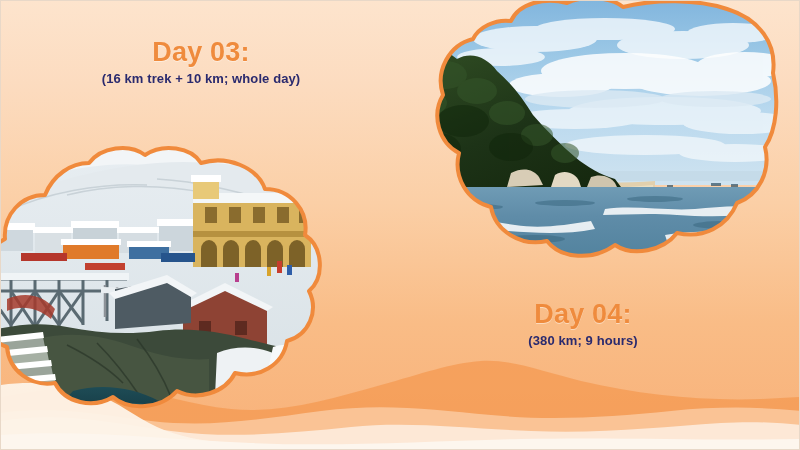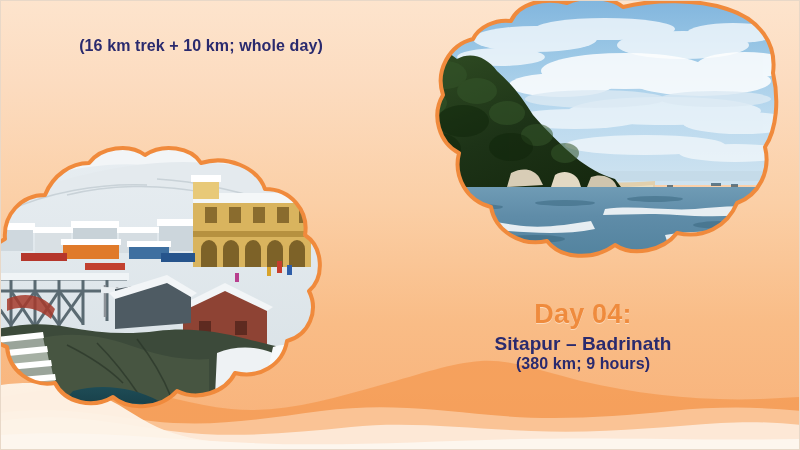"Day 03:" span.day-title { html: none -> <span>Day 03:</span> }
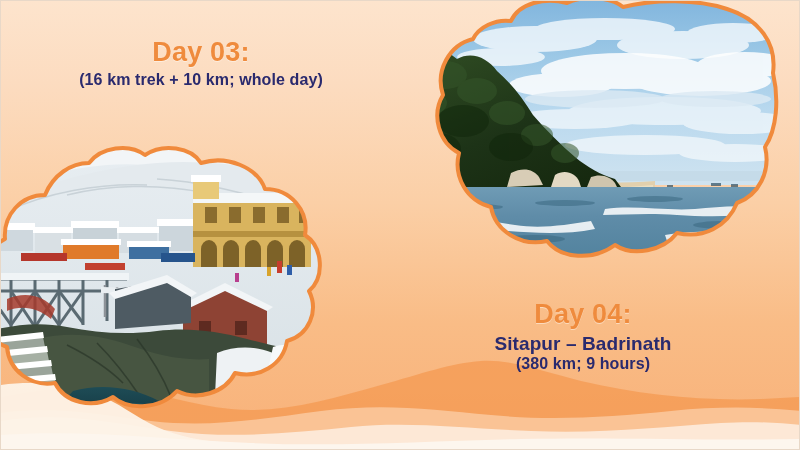"(16 km trek + 10" .caption .detail { font-size: 16px -> 13px }
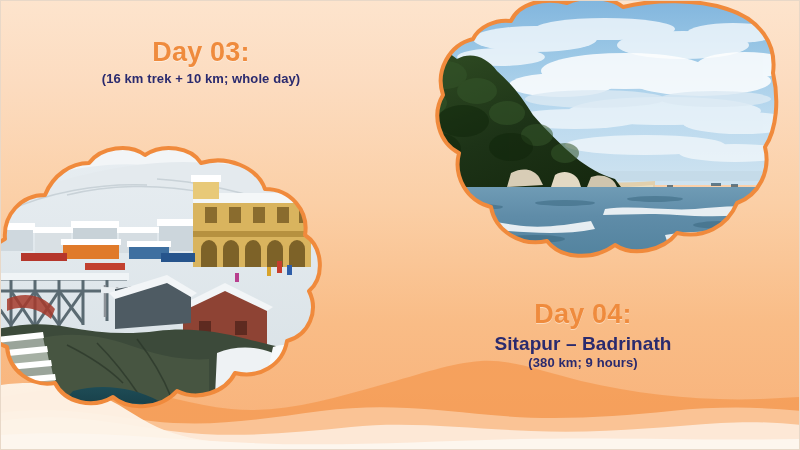"Sitapur – Badrinath" span.route { html: <span>Sitapur – Badrinath</span> -> none }
